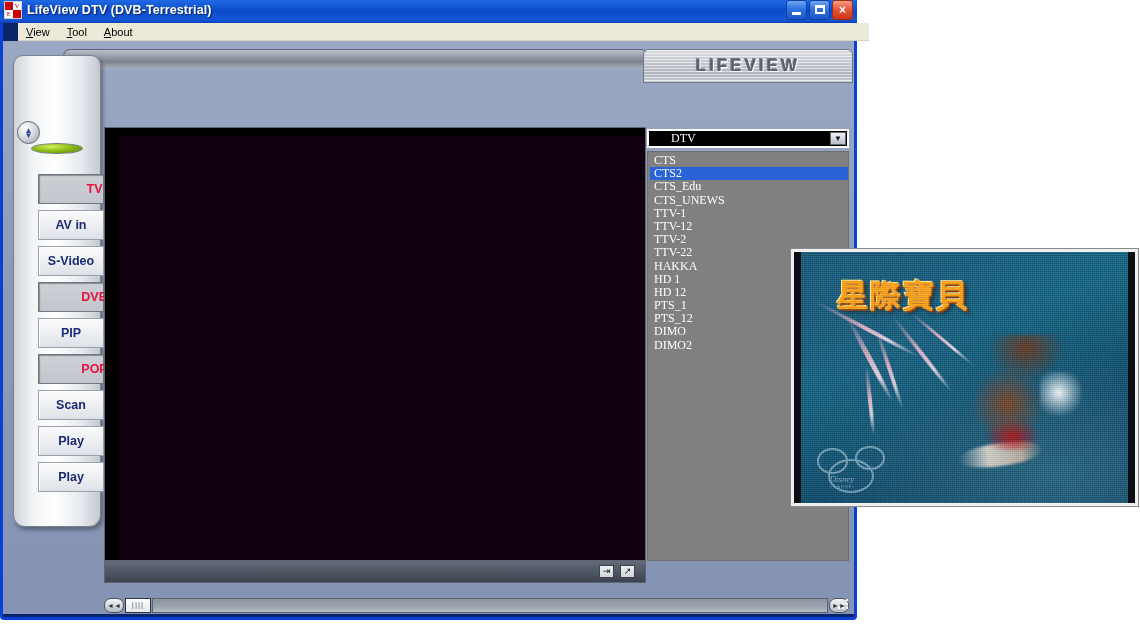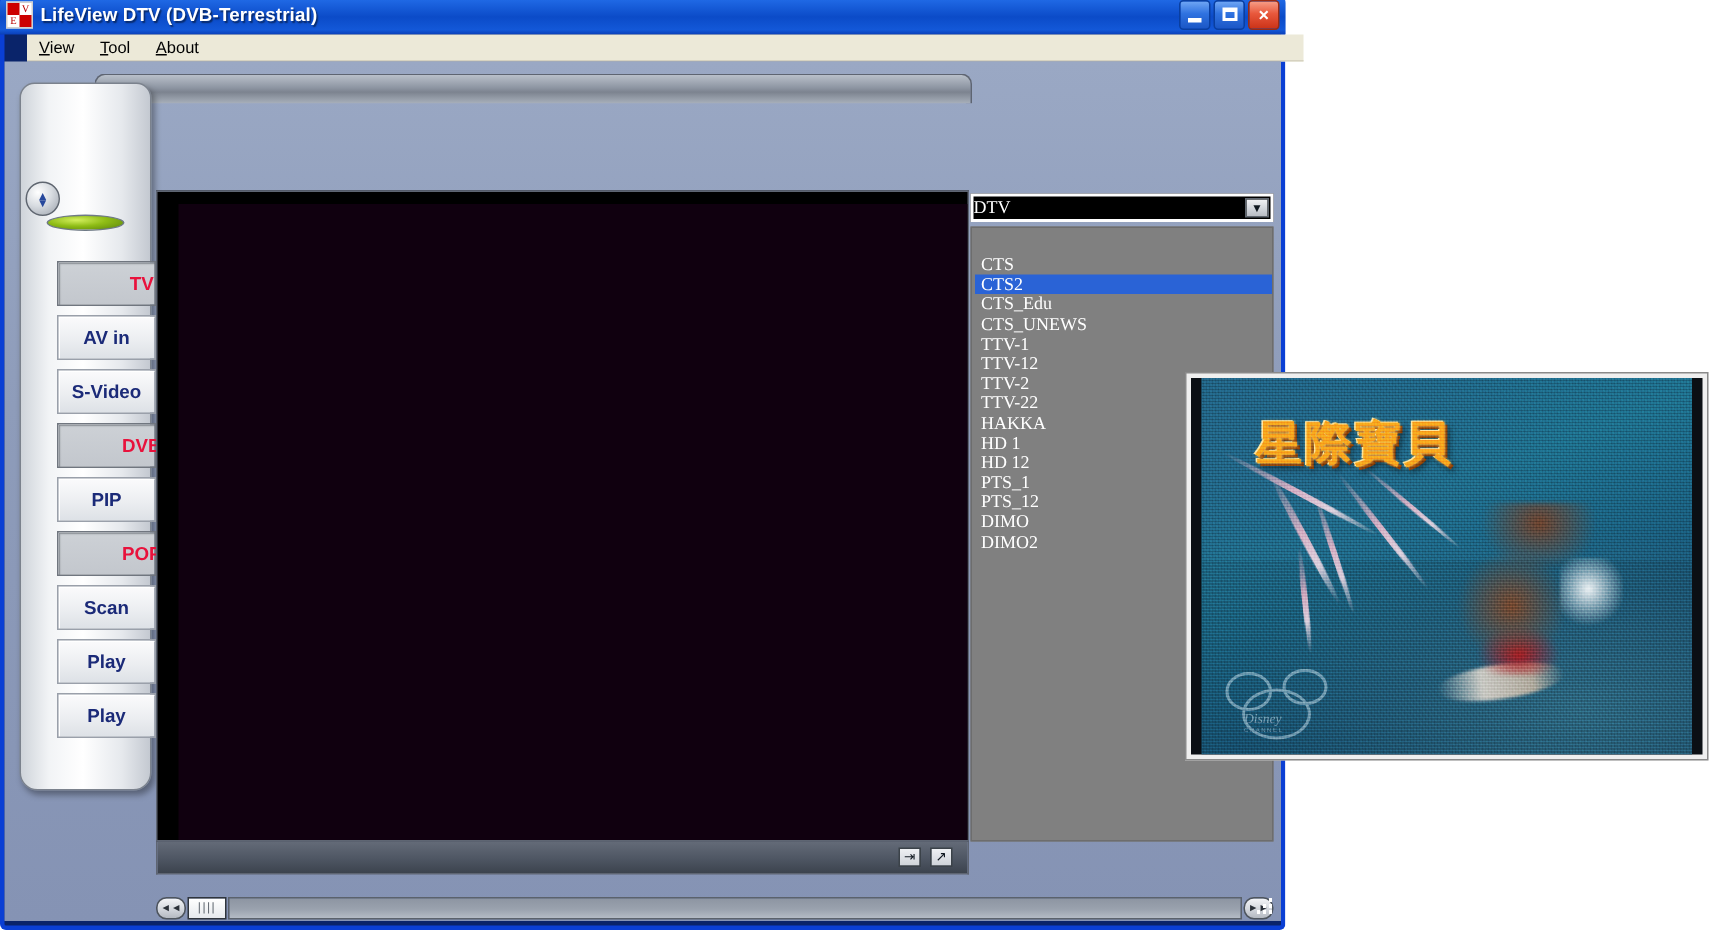"LIFEVIEW" div { html: none -> <div> <div>LIFEVIEW</div> </div> }
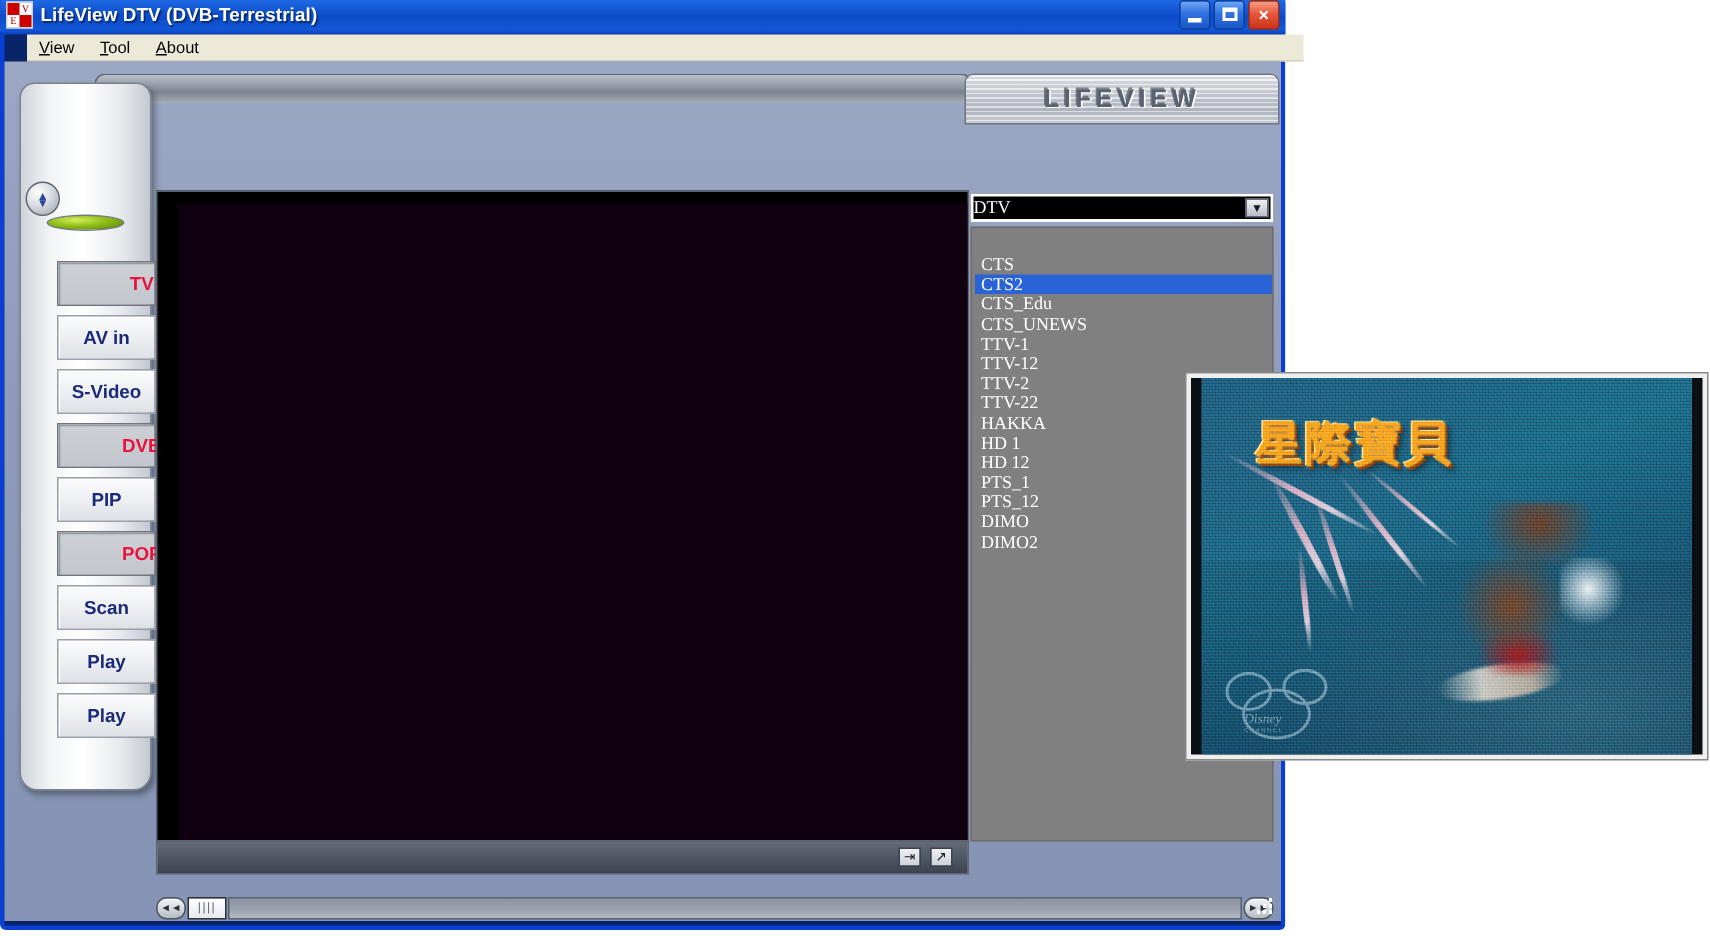"DTV" #combo-value { padding-left: 0 -> 22px }
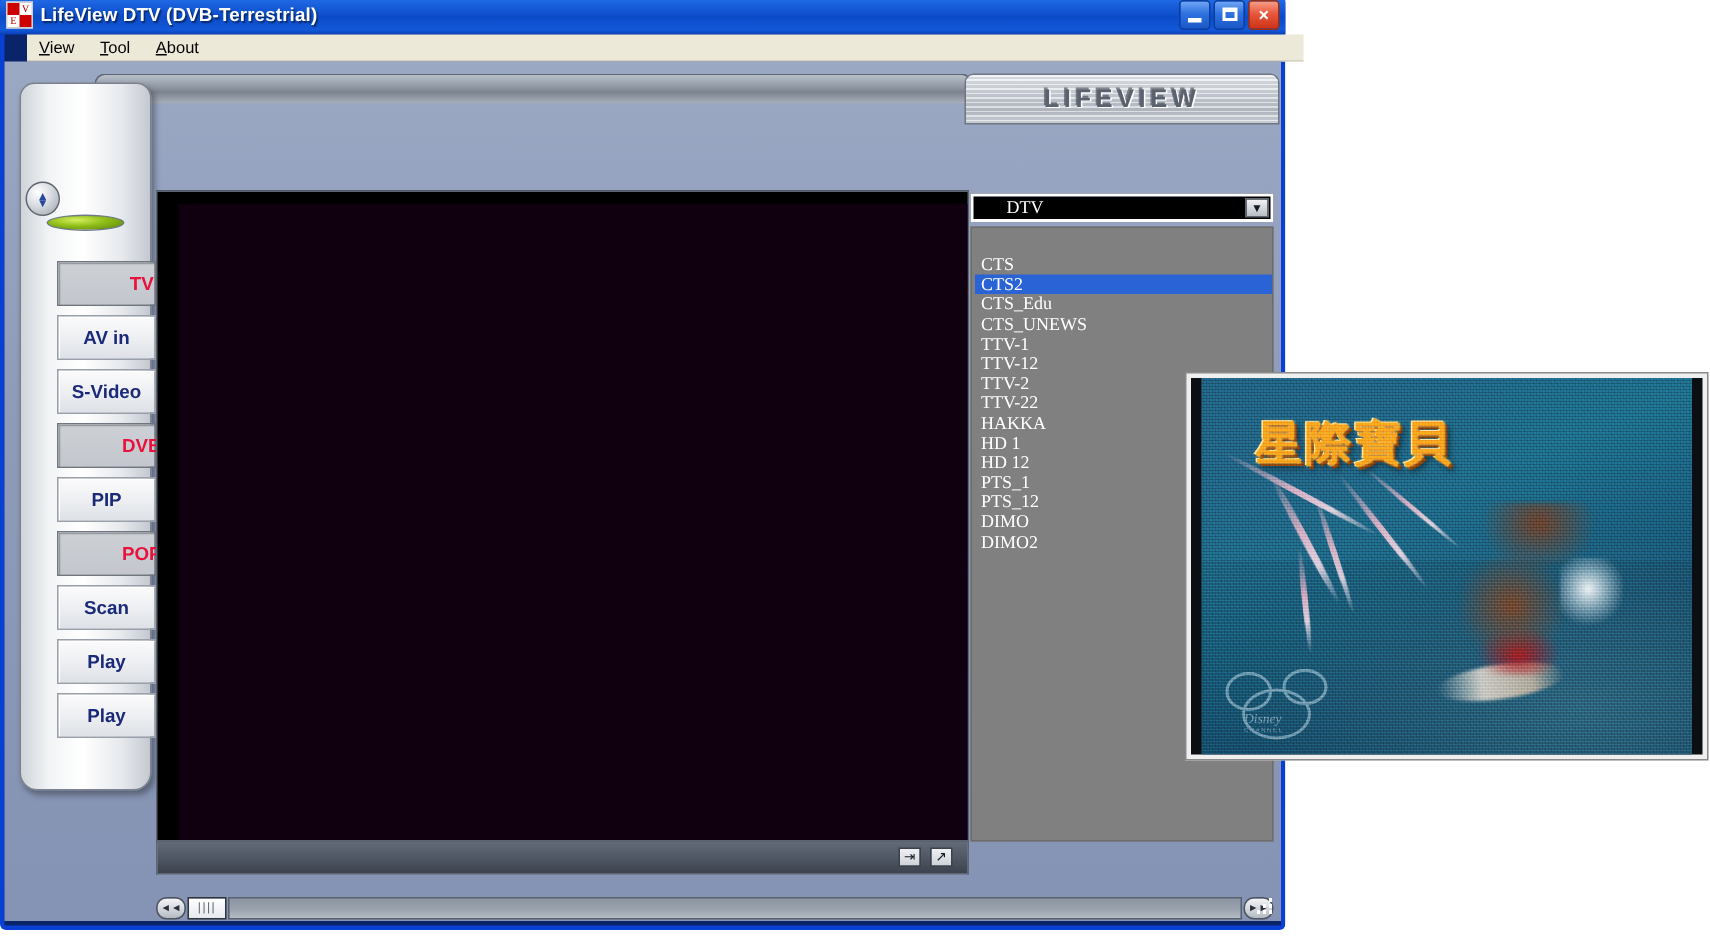"CTS" #channel-list { padding: 18px 0 0 2px -> 2px 0 0 2px }
